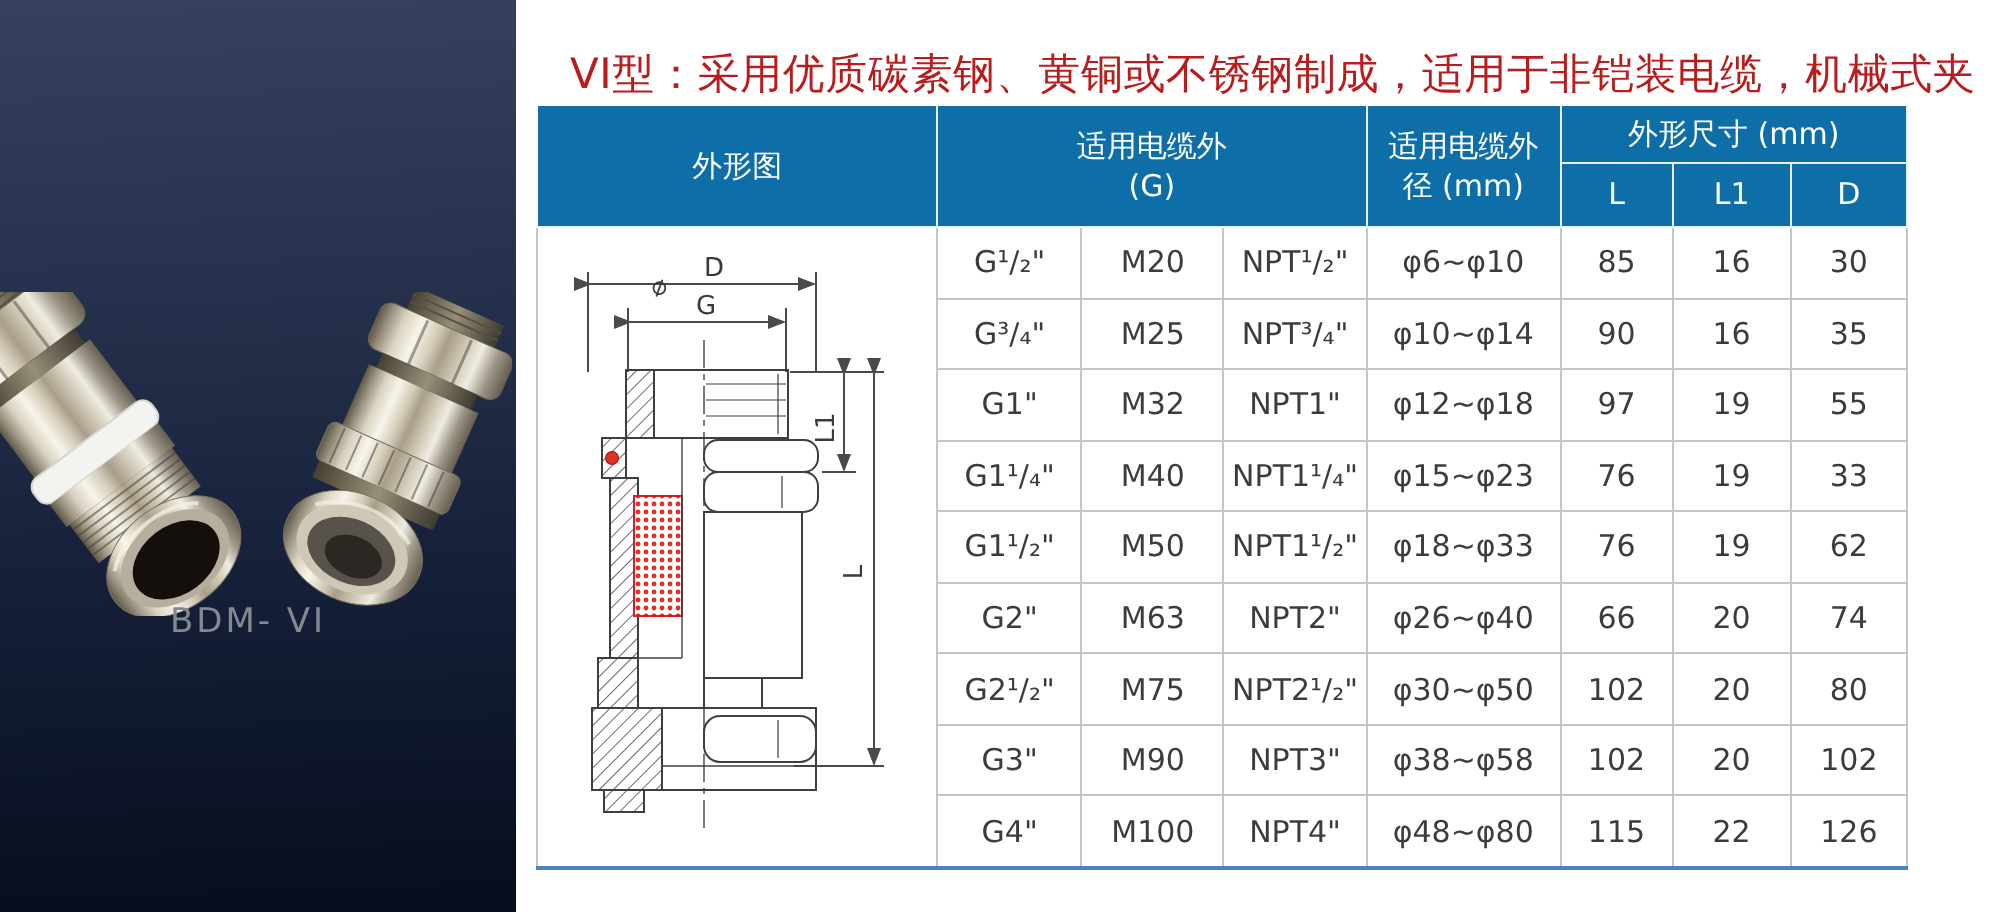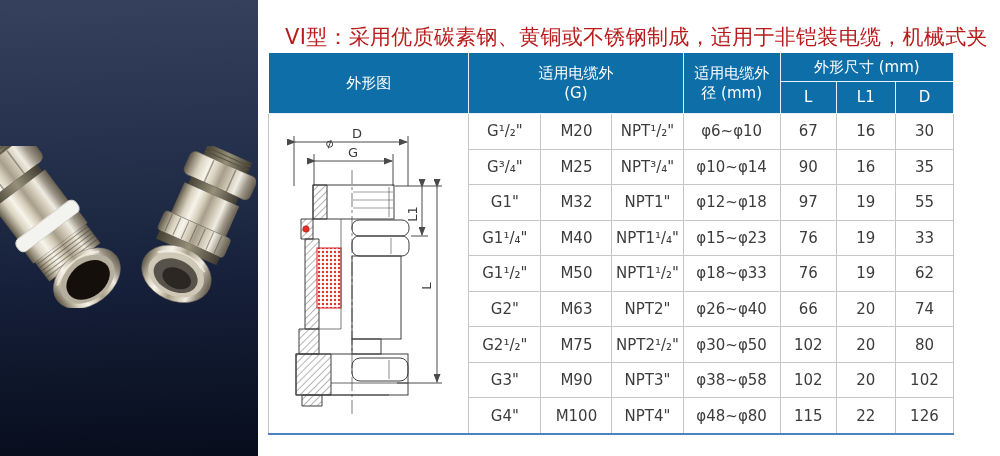"67" td { text: 67 -> 85 }
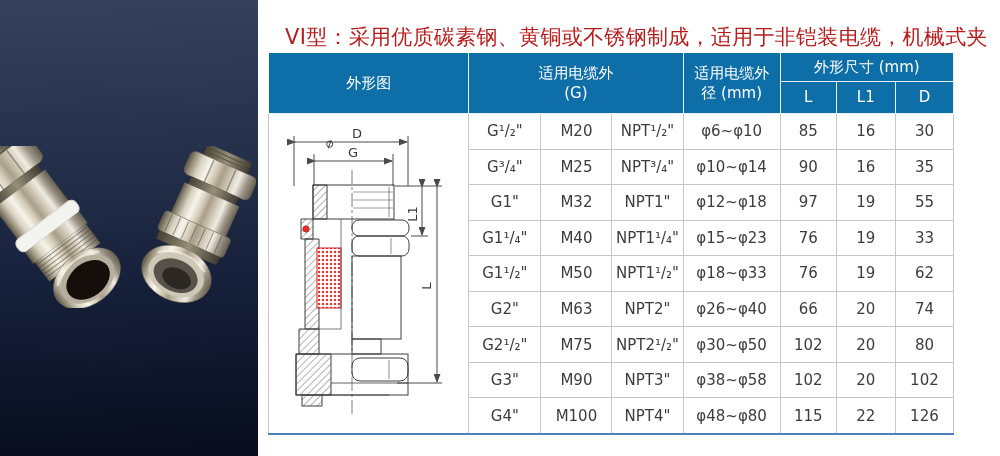"BDM- VI" div.model-label { html: none -> <div>BDM- VI</div> }
